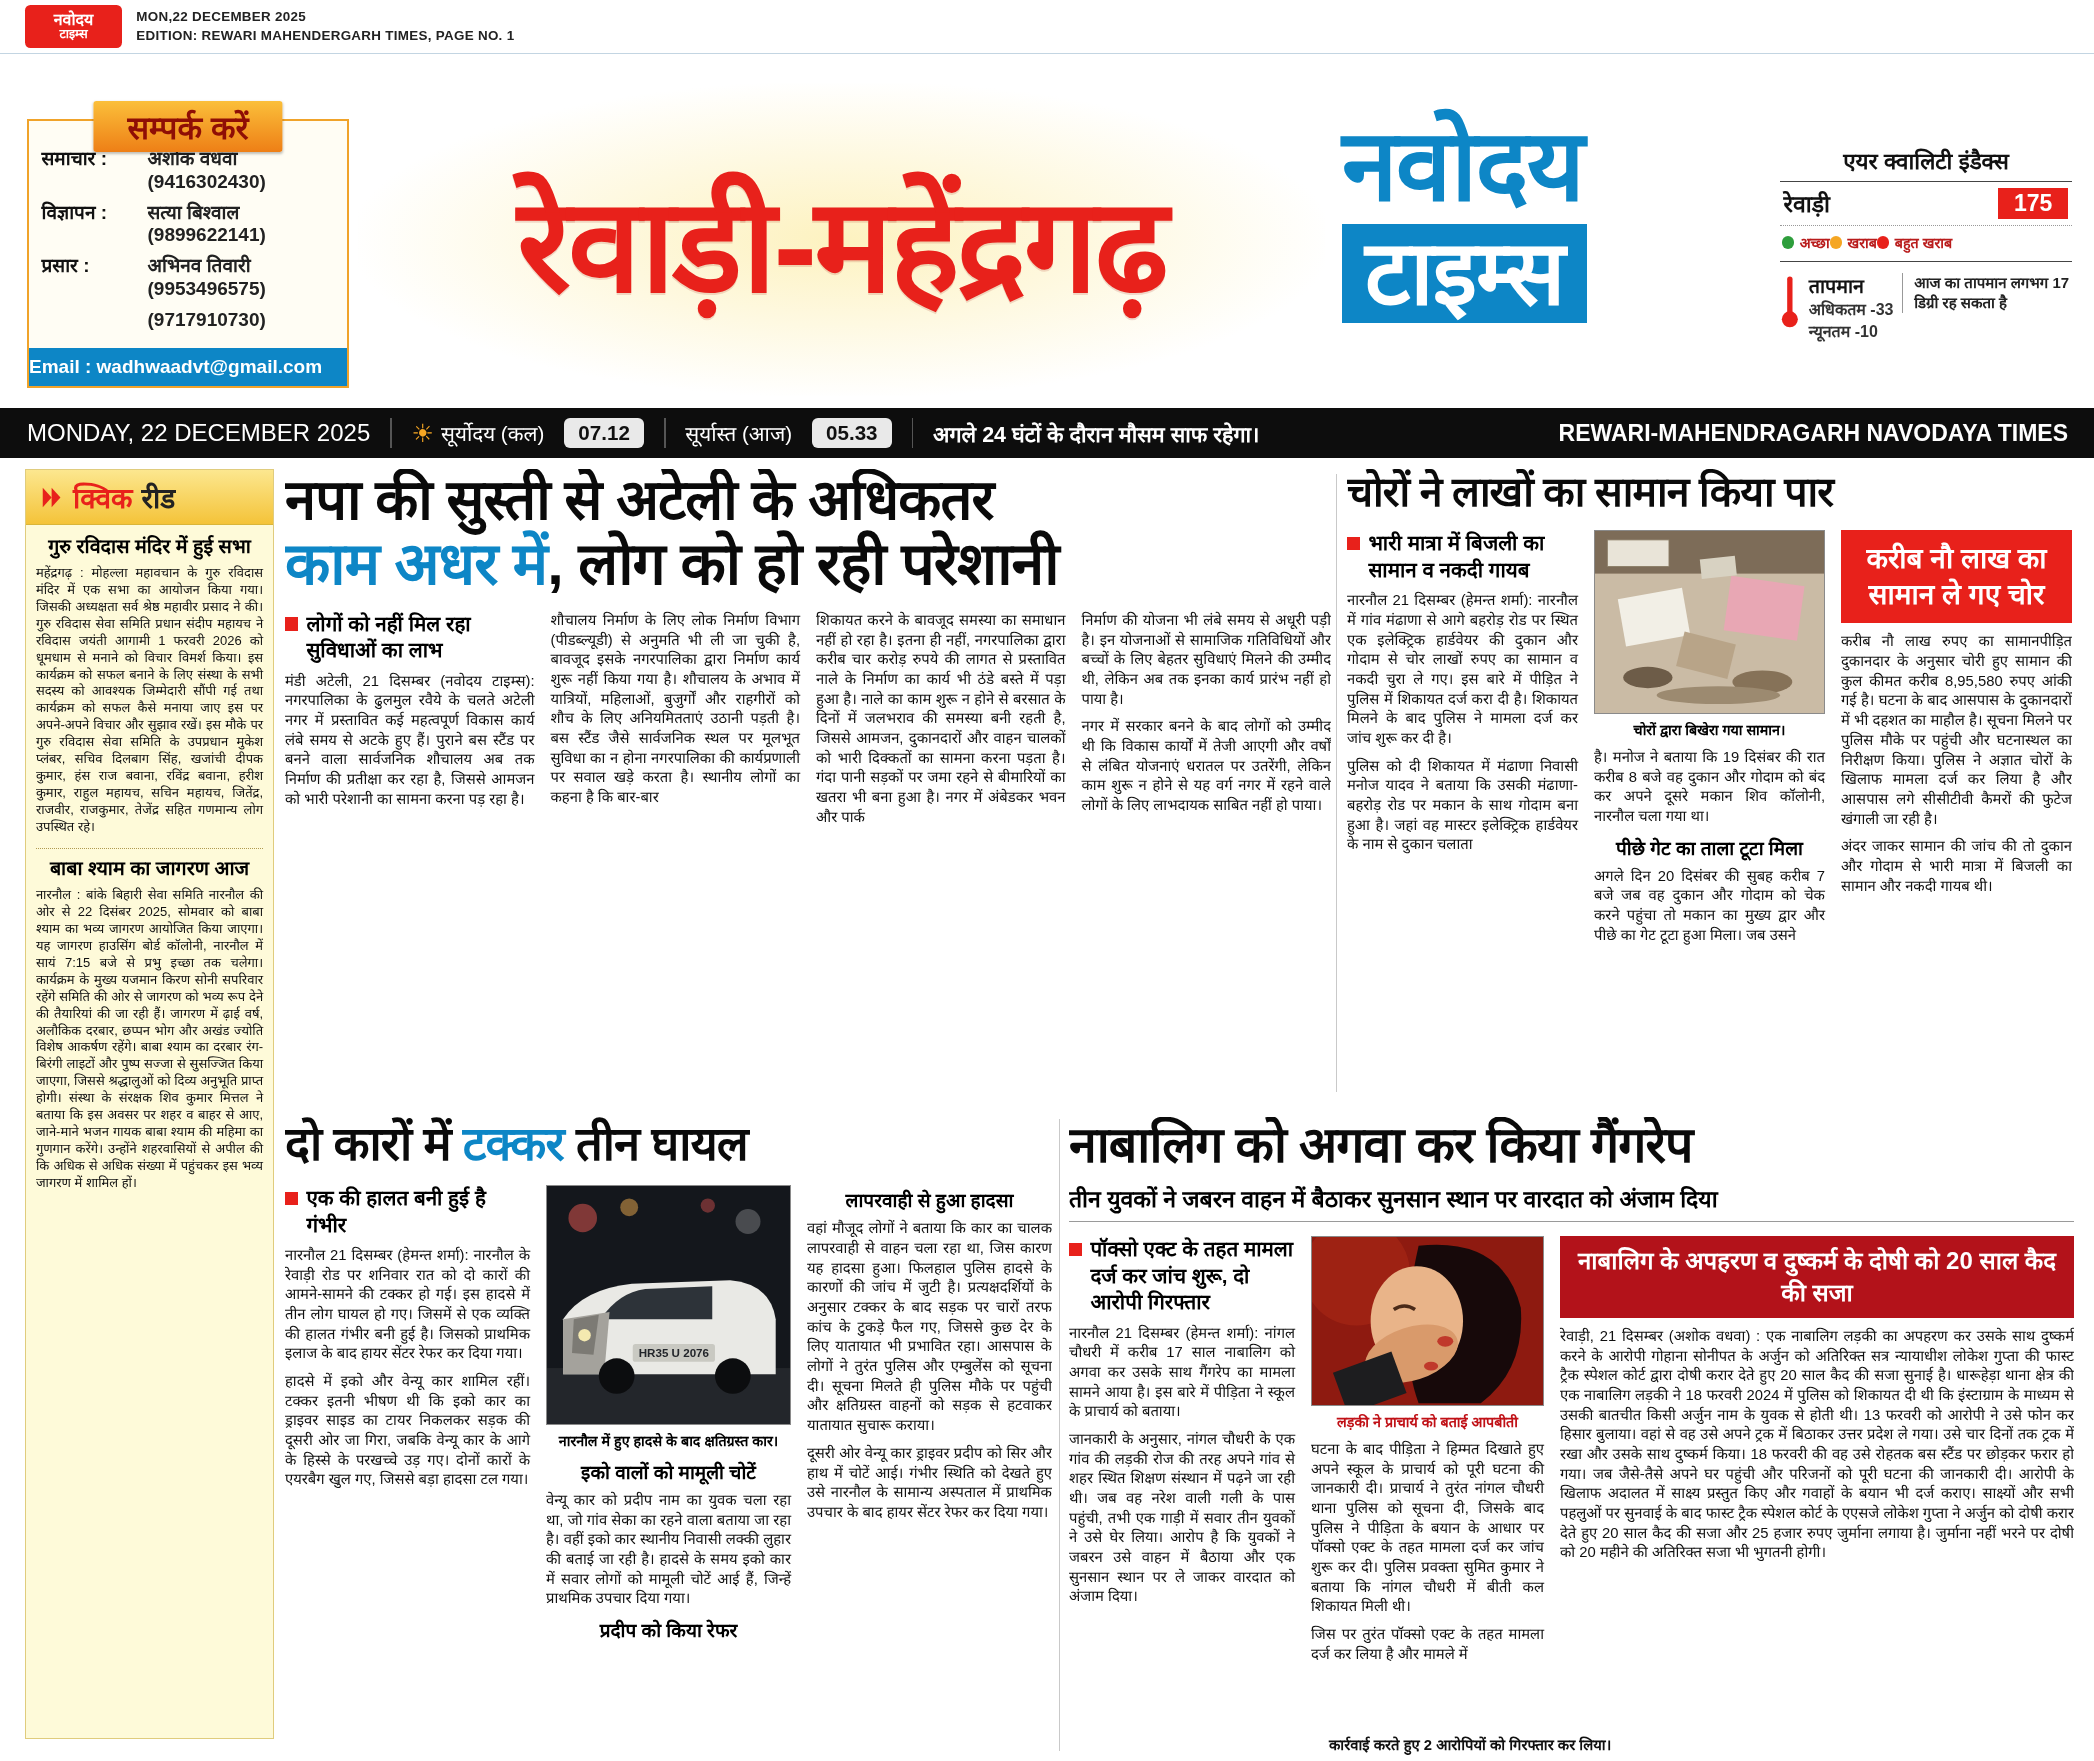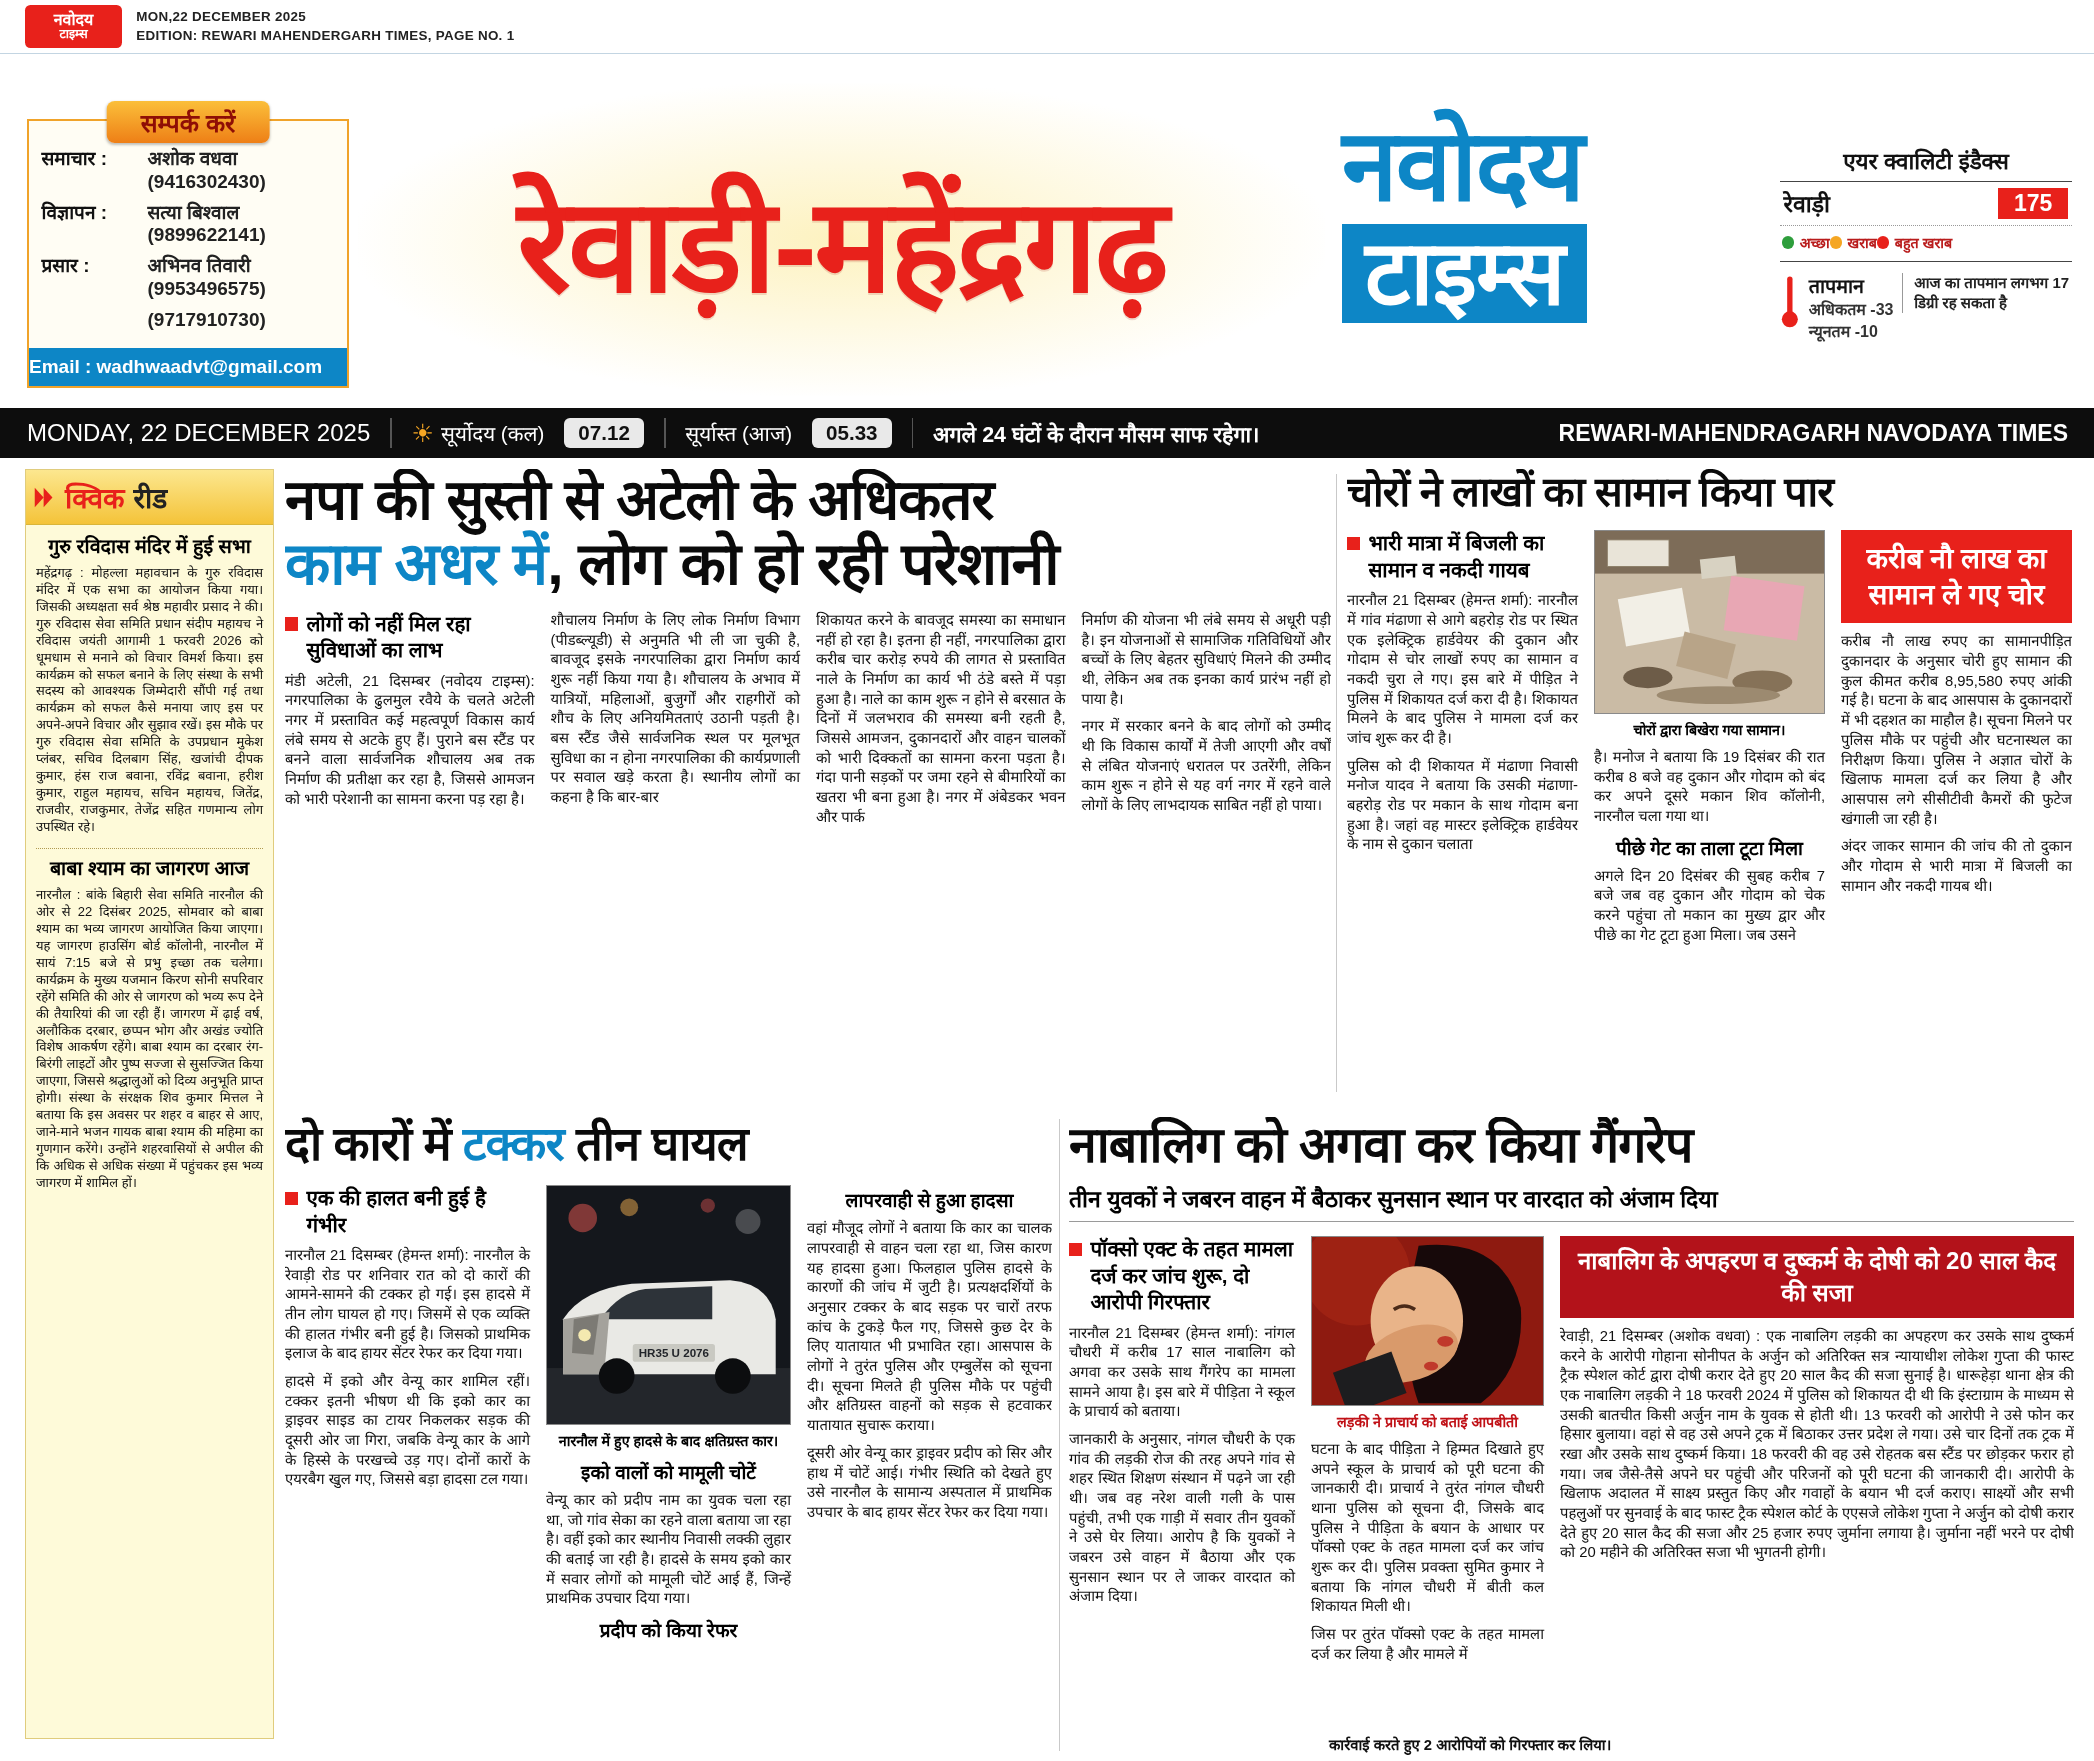"सम्पर्क करें" .contact-header { border-radius: 8px -> 3px; font-size: 25px -> 32px }
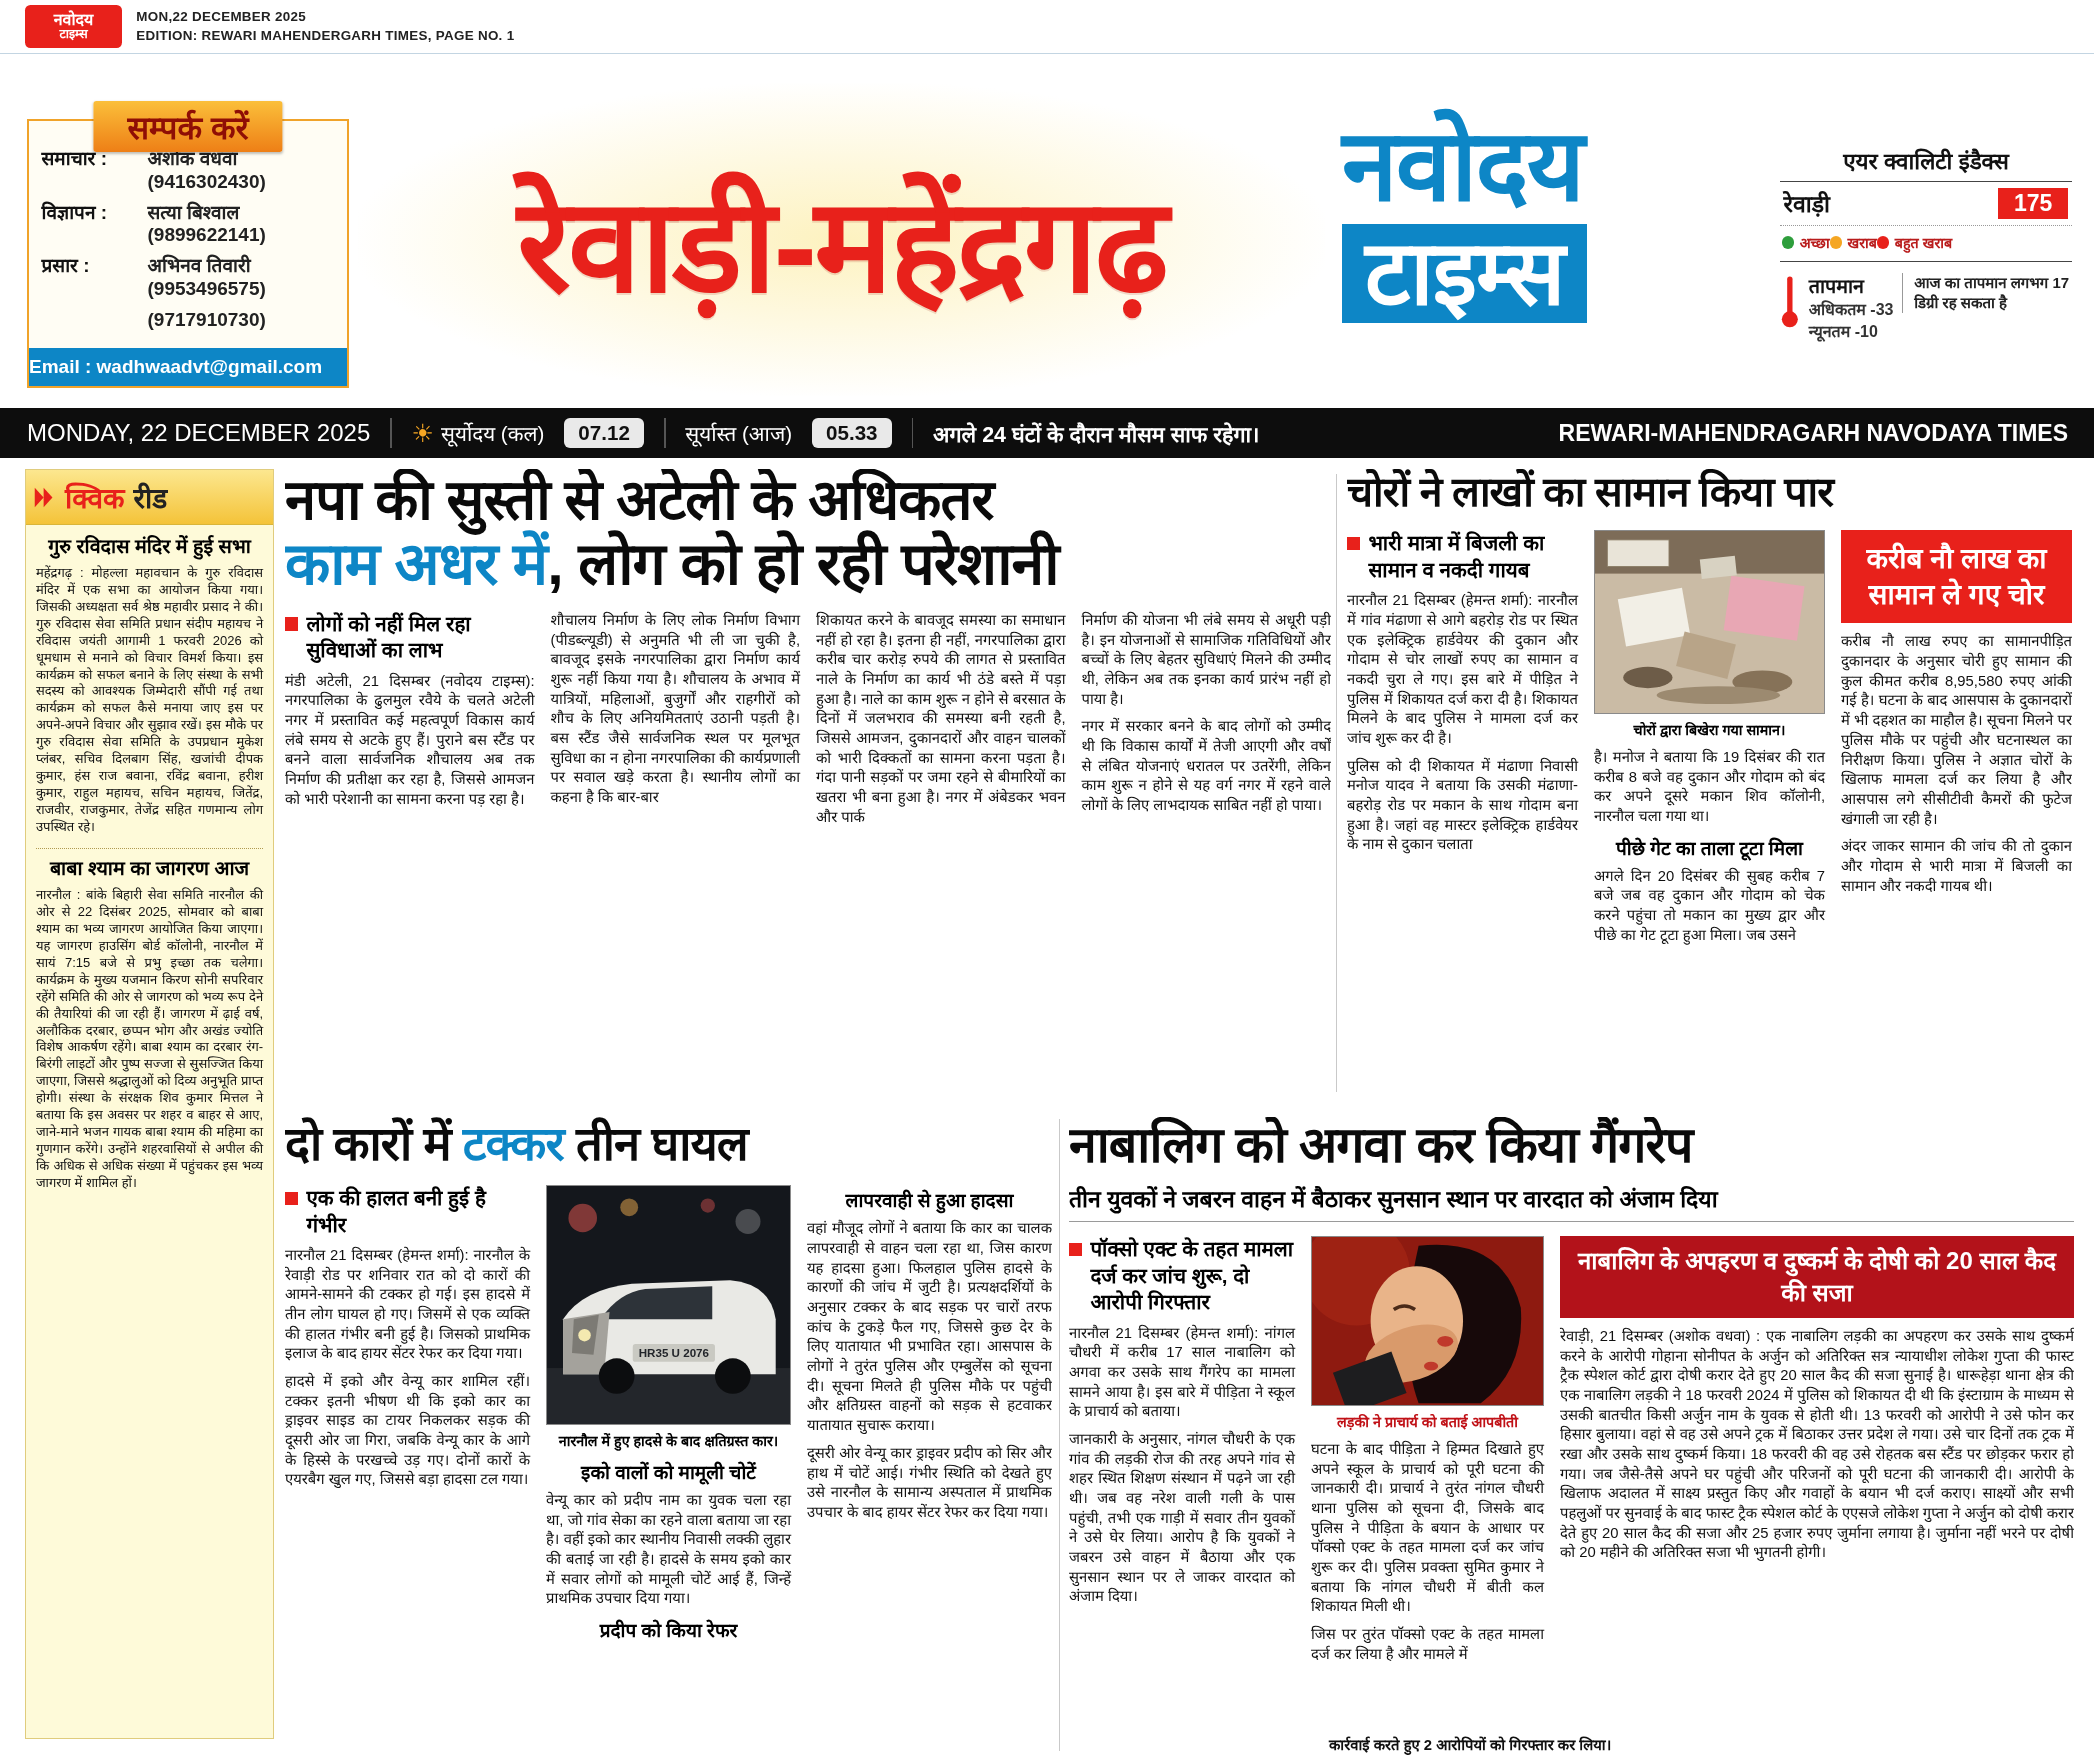"क्विक" .qr-header { padding: 8px 7px -> 8px 15px }
